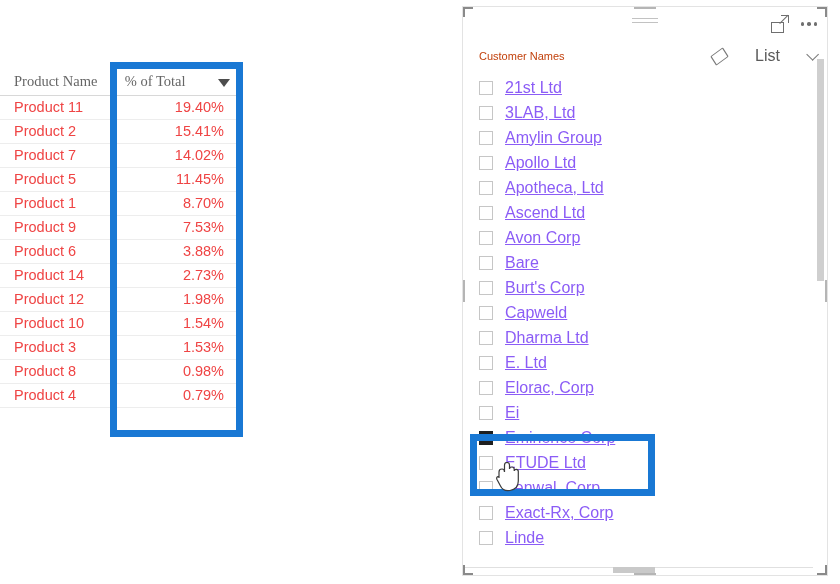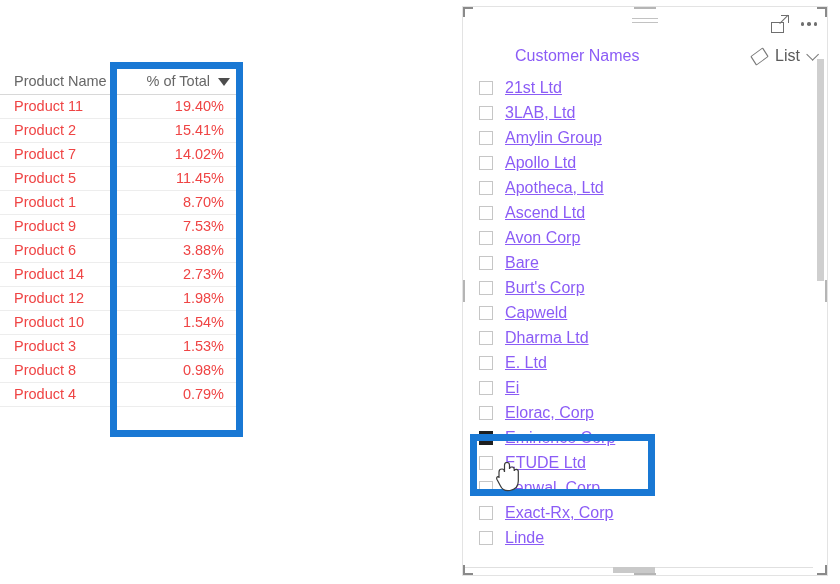"Customer Names" .slicer-title { color: #8b5cf6 -> #c2410c; font-size: 16px -> 11px; margin-left: 36px -> none }
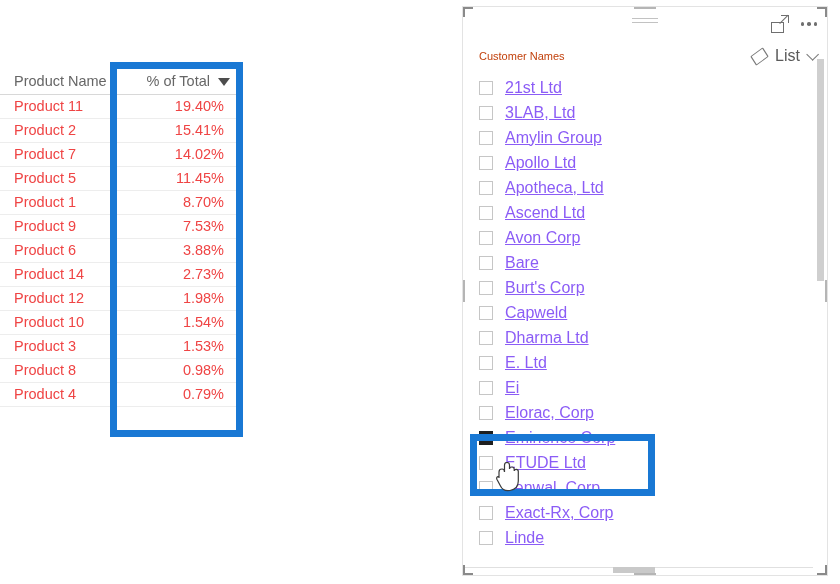"List" .slicer-header-right { gap: 6px -> 26px }
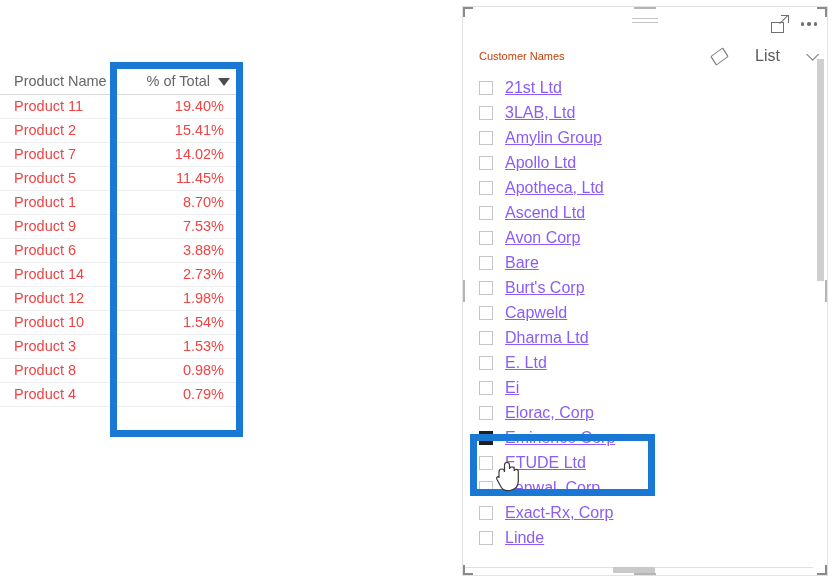"Product Name" .tbl thead th { font-family: none -> Liberation Serif, serif }
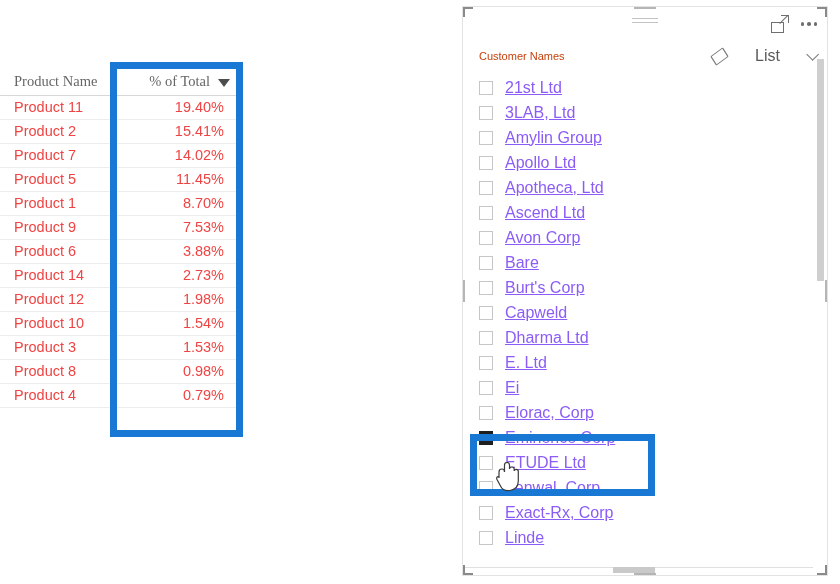"% of Total" .th-pct { text-align: right -> left }
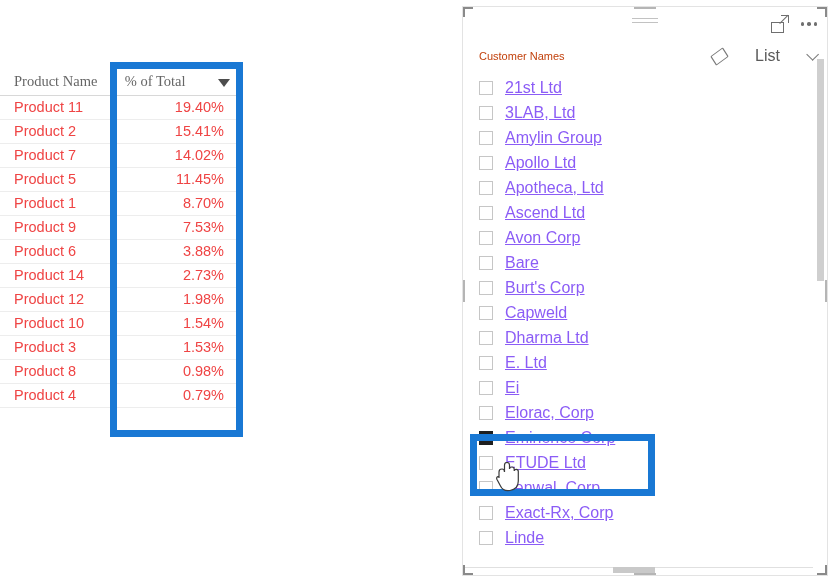"Ei" div.slicer-item { order: before "Elorac, Corp" -> after "Elorac, Corp" }
